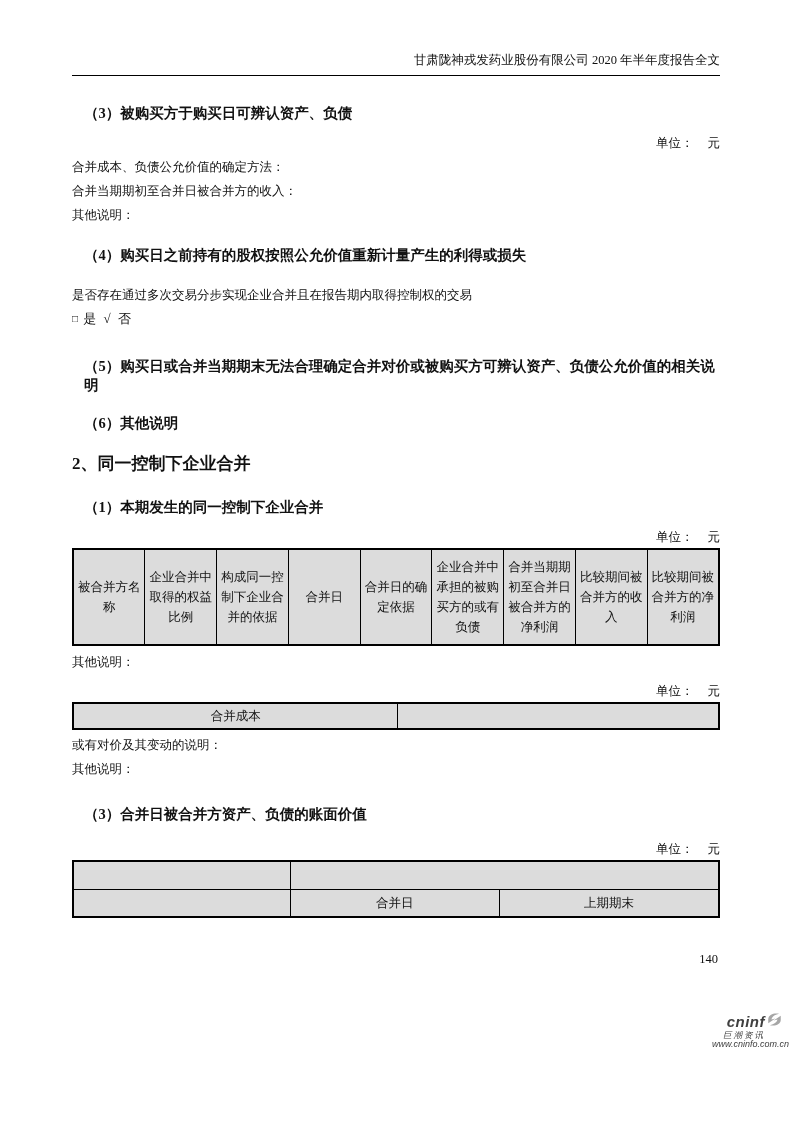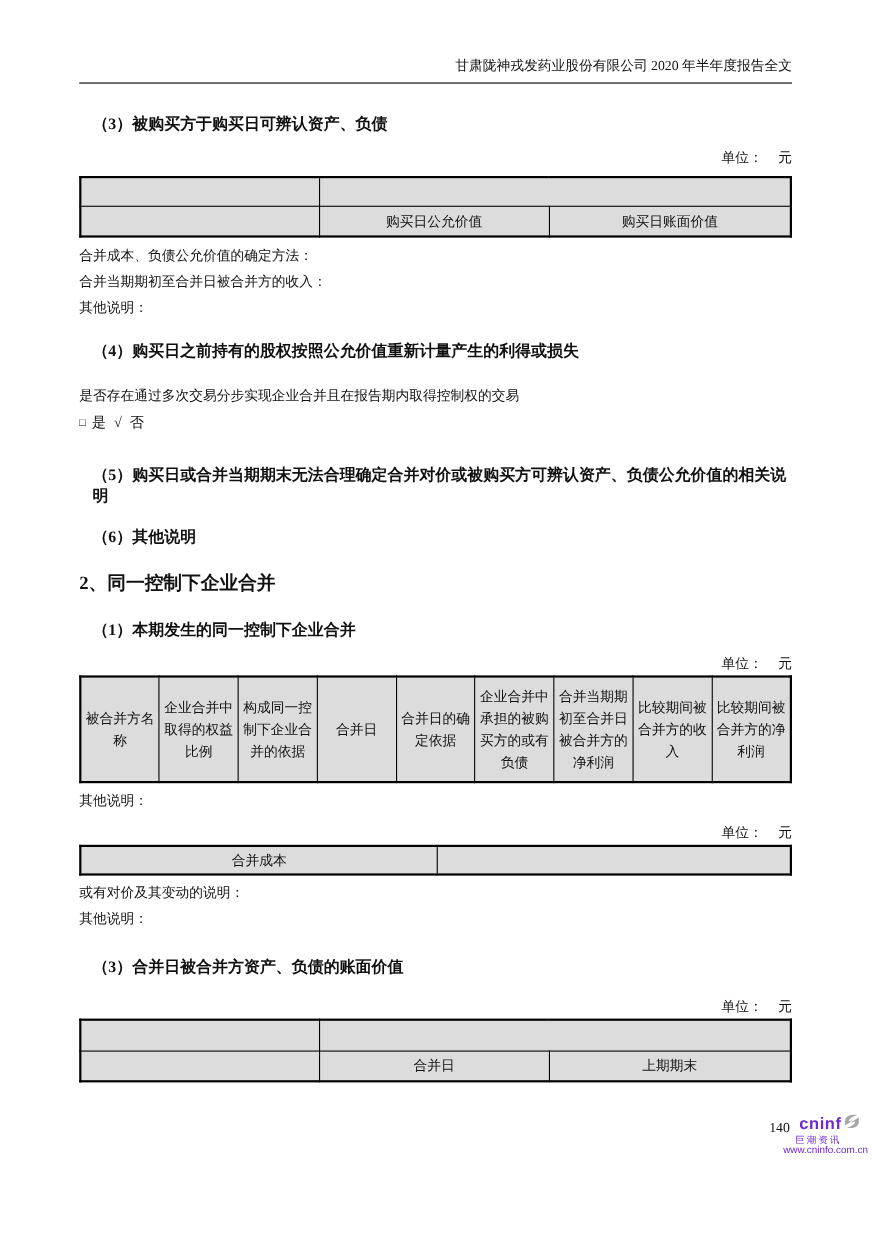"购买日公允价值" table.t1 { html: <table> <colgroup> <col> <col> <col> </colgroup> <tbody> <tr> <td></td> <td></td> </tr> <tr> <td></td> <td>购买日公允价值</td> <td>购买日账面价值</td> </tr> </tbody> </table> -> none }
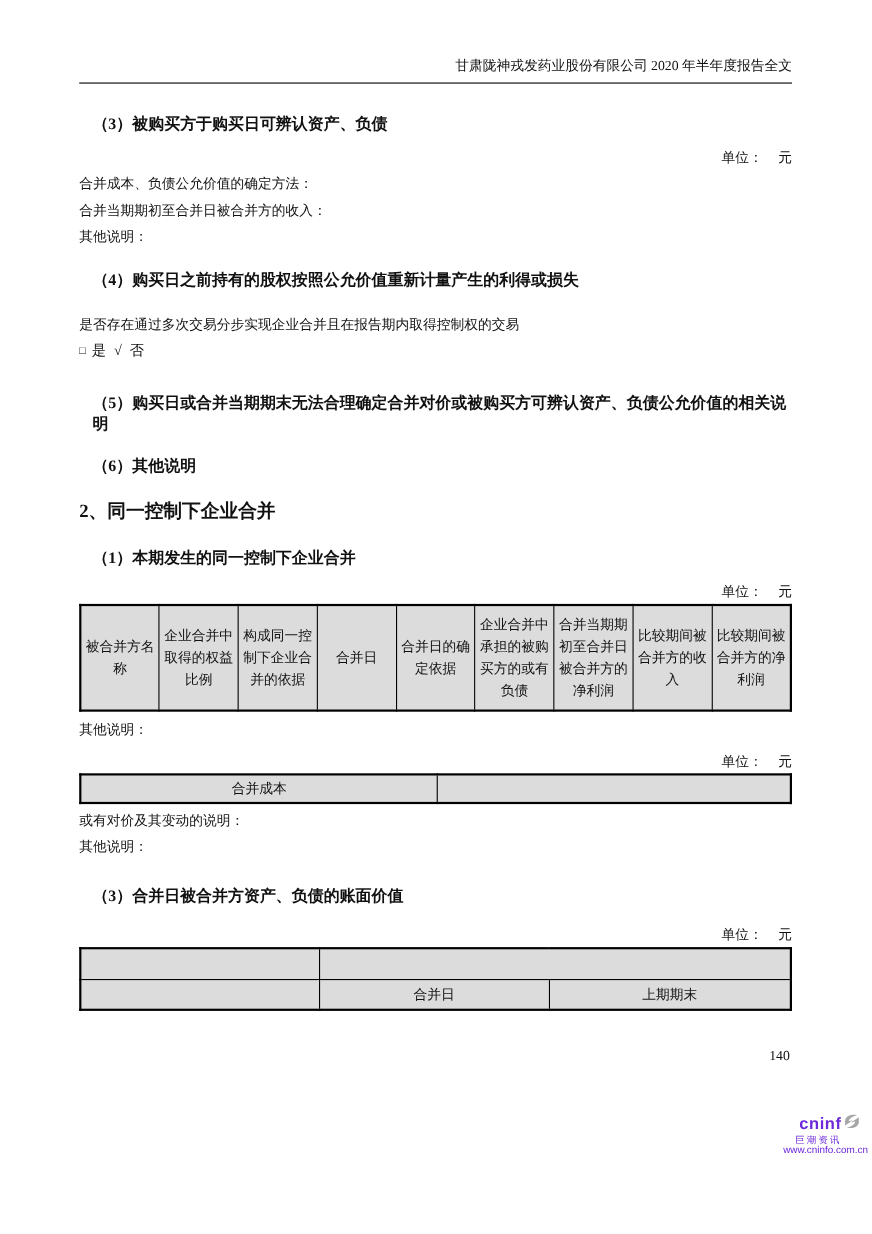"cninf" .cninfo { color: #6d28d9 -> #404040; font-style: none -> italic }
